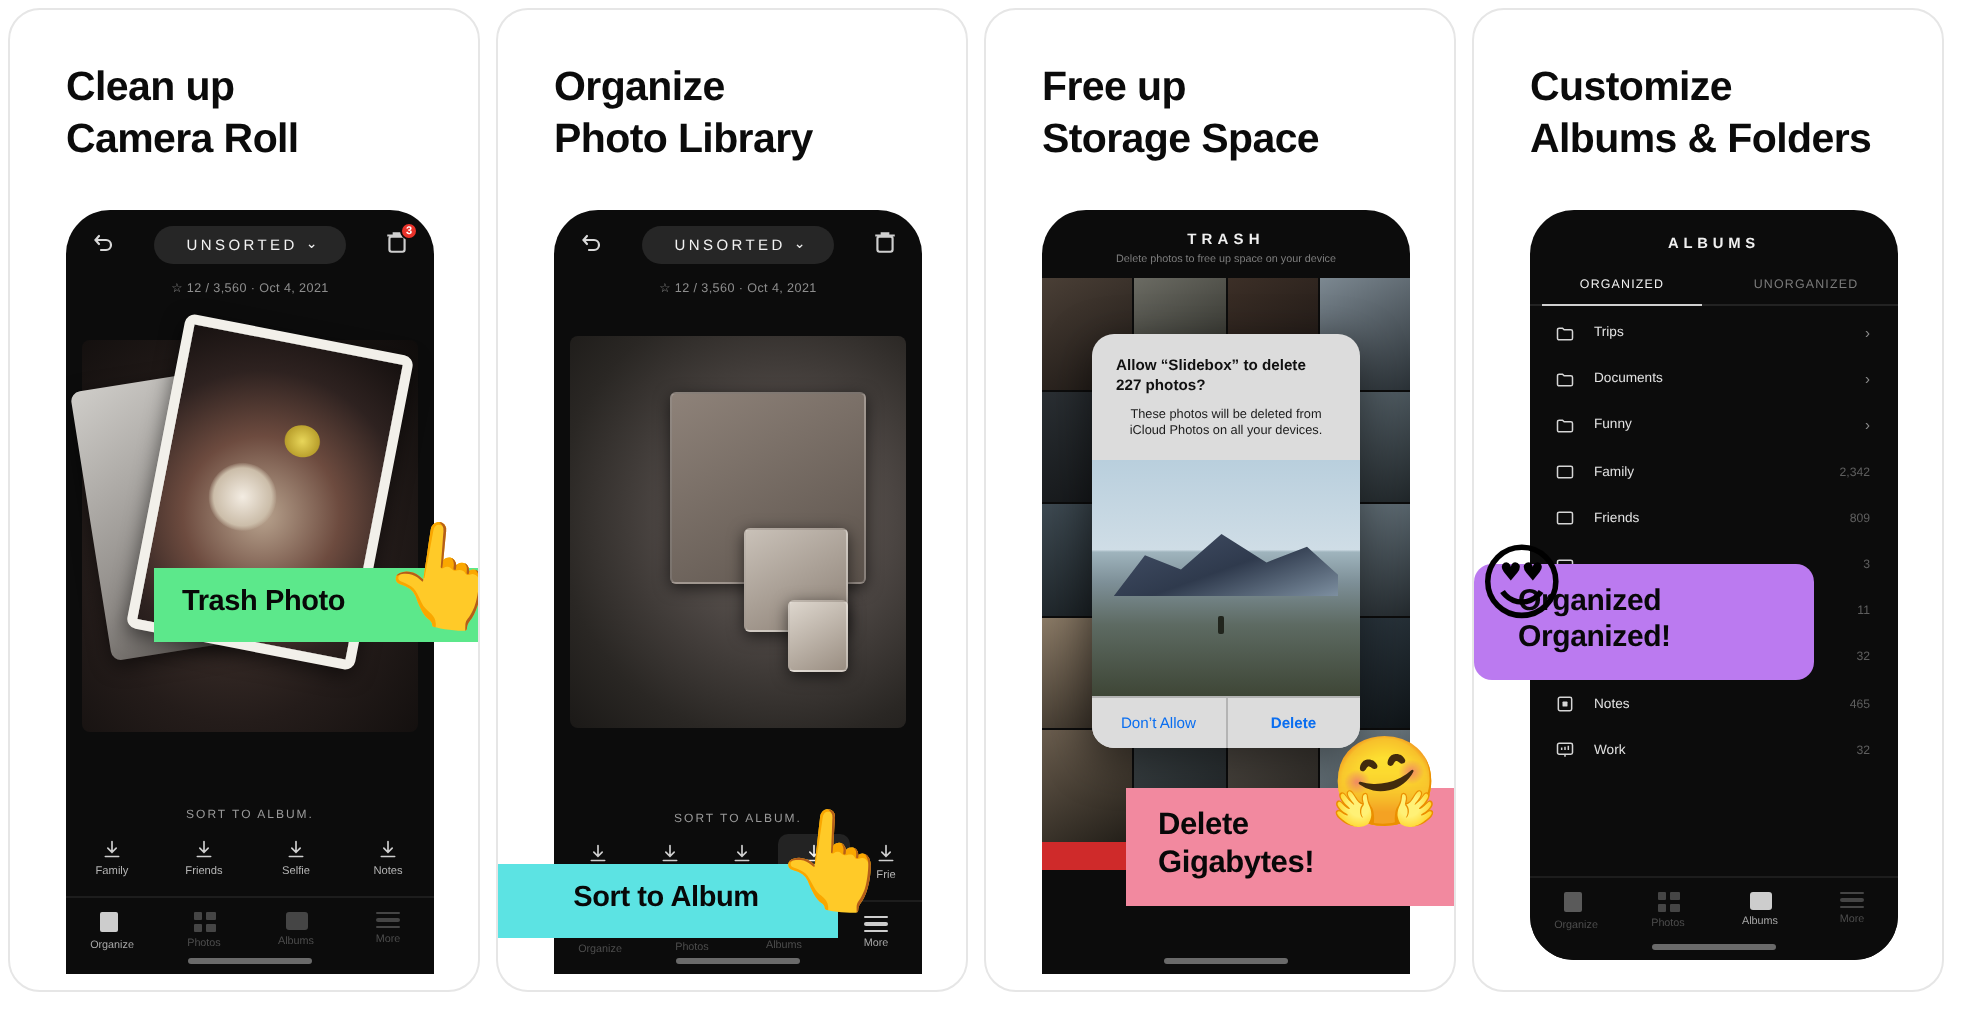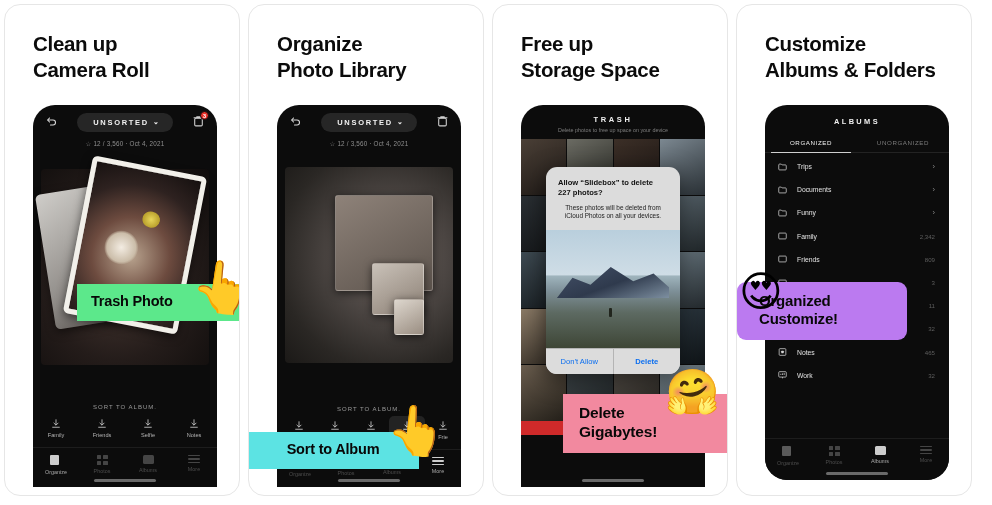"UNSORTED" .pill { font-weight: bold -> normal }
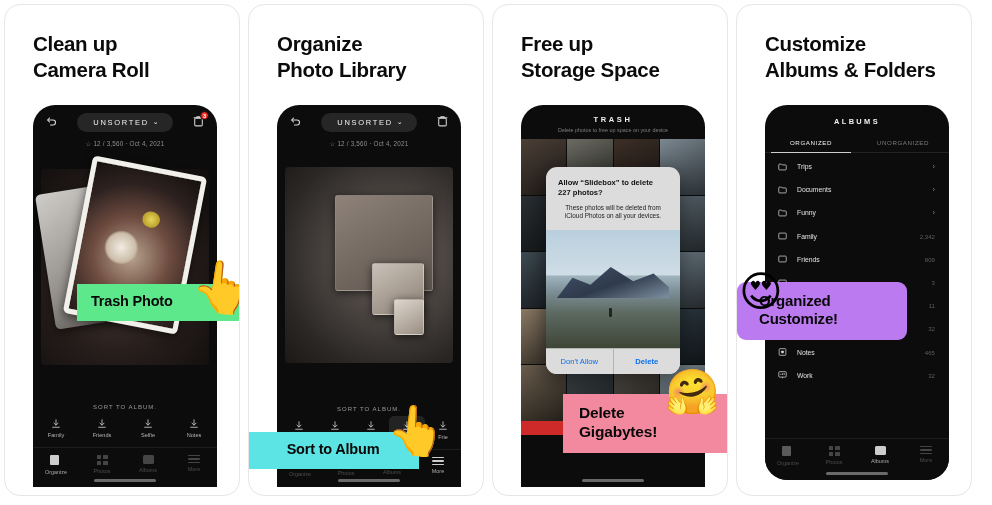"Customize!" div { text: Customize -> Organized }
